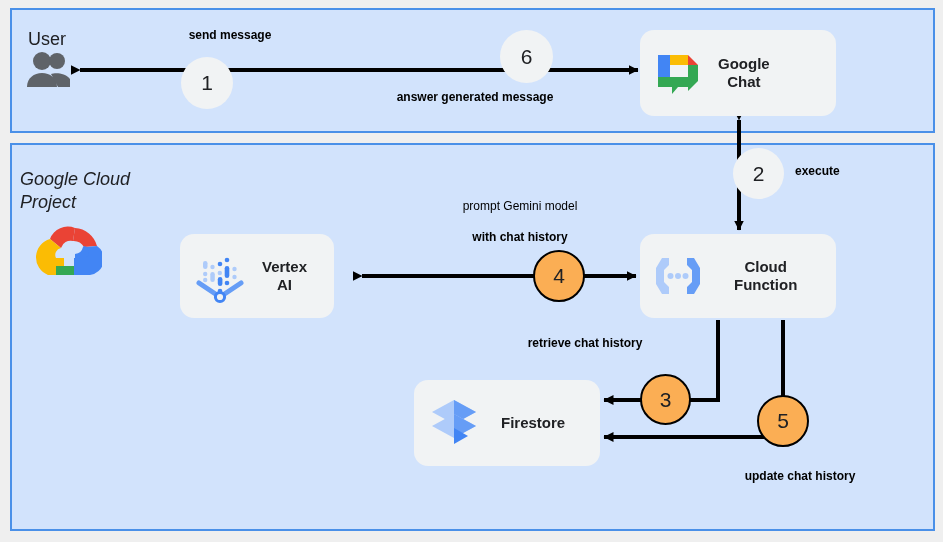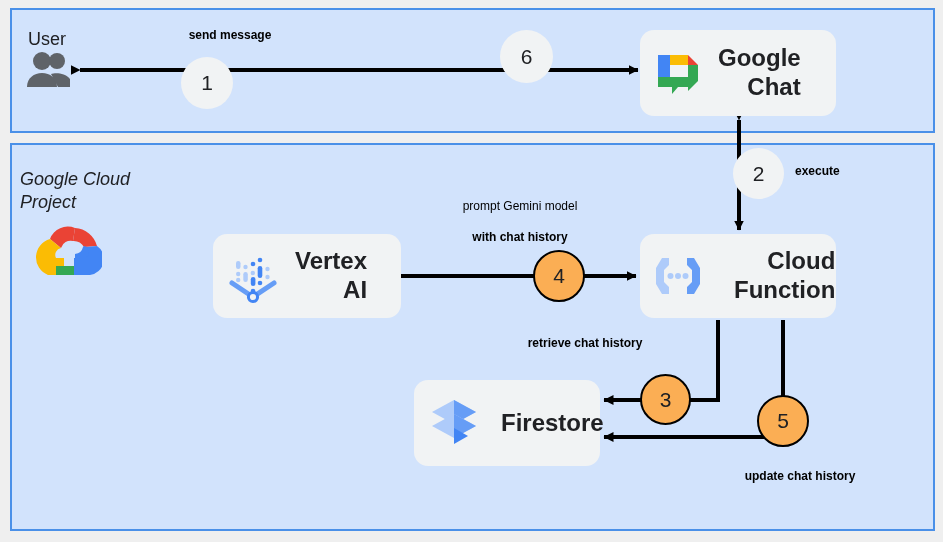"Google" .svc-label { font-size: 24px -> 15px; text-align: right -> center }
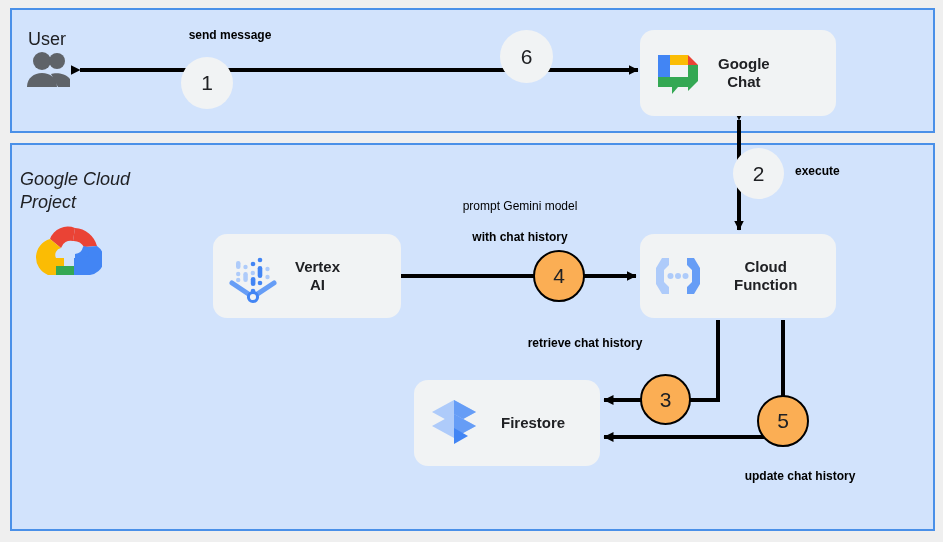"answer generated message" div.edge-label { html: none -> <div>answer generated message</div> }
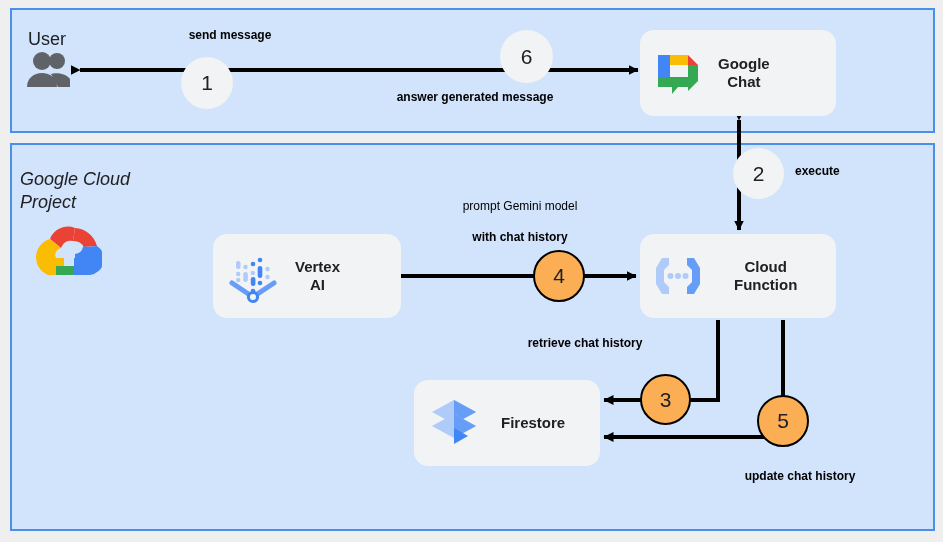"Vertex" #box-vertex { margin-left: 33px -> none; width: 188px -> 154px }
